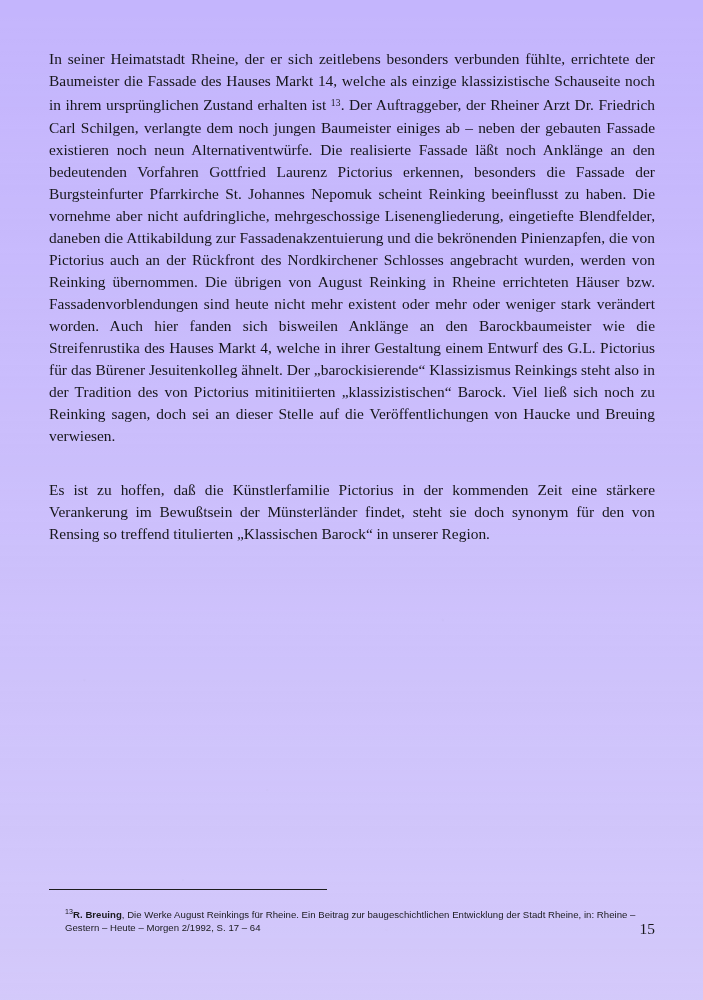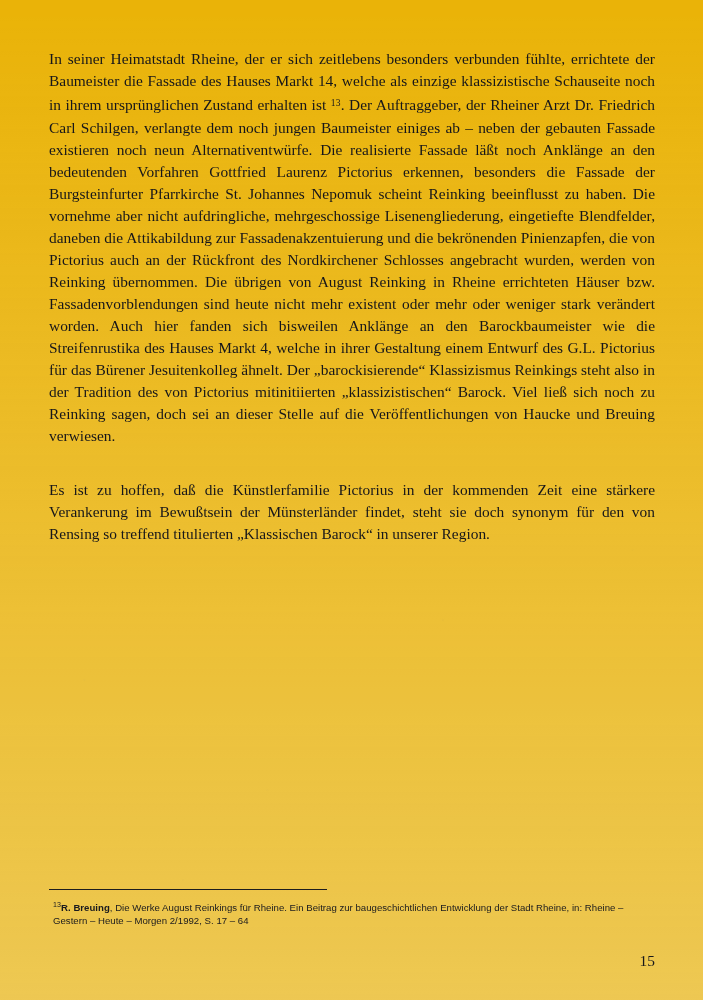"In seiner Heimatstadt Rheine, der" div.page { background: #eab308 -> #c4b5fd }
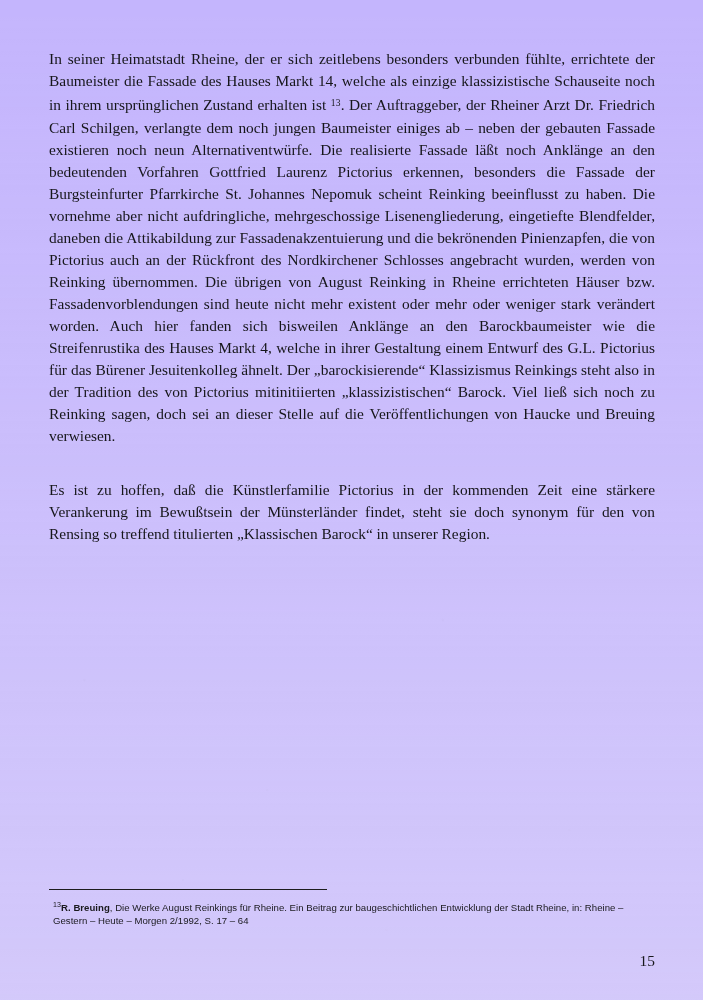"13R. Breuing, Die Werke August" .footnote-text { margin: 4px -> 16px }
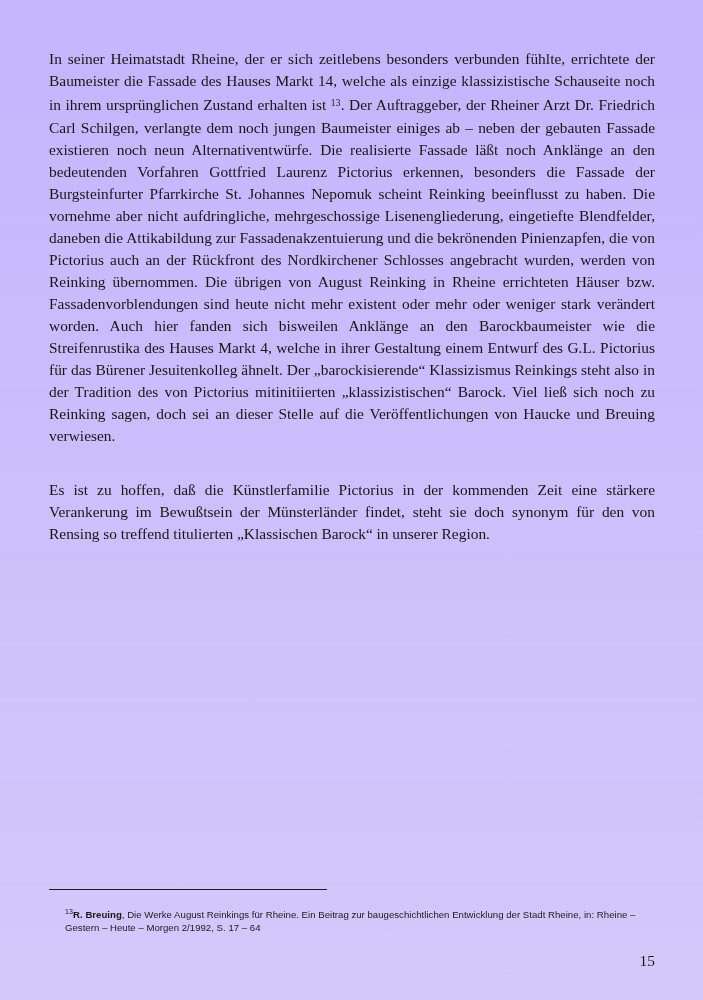"15" .page-number { top: 951px -> 919px }
